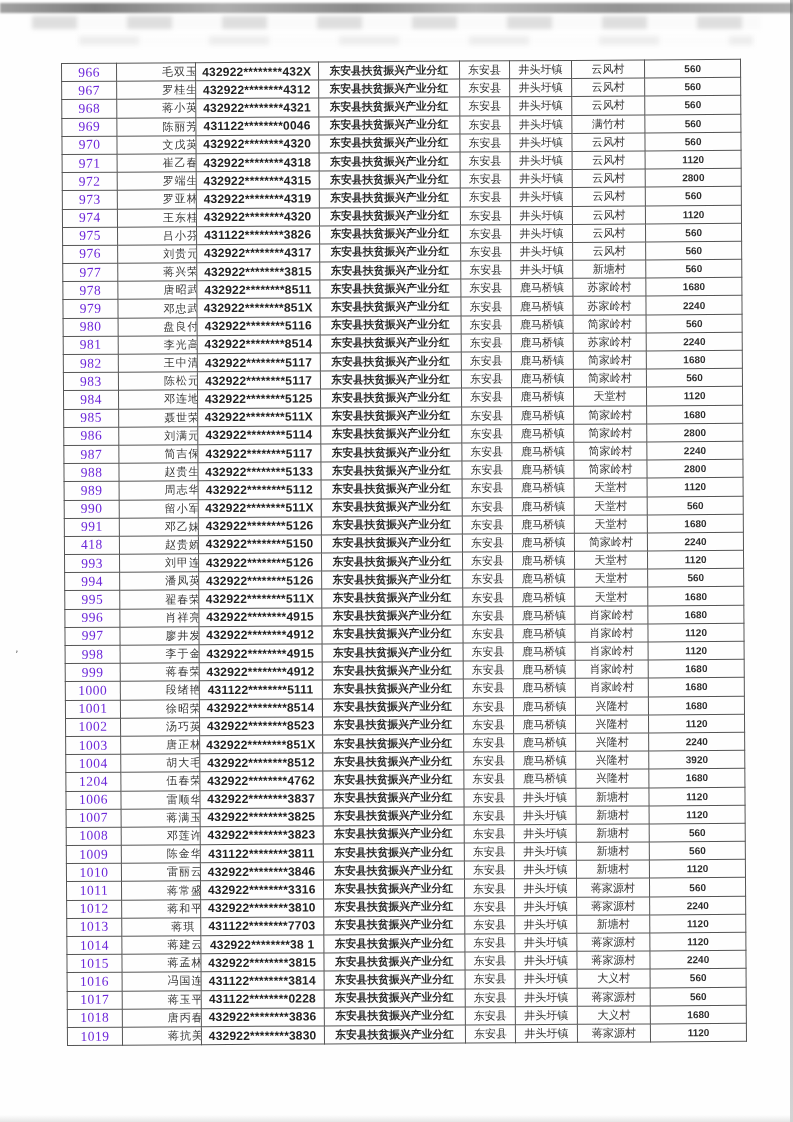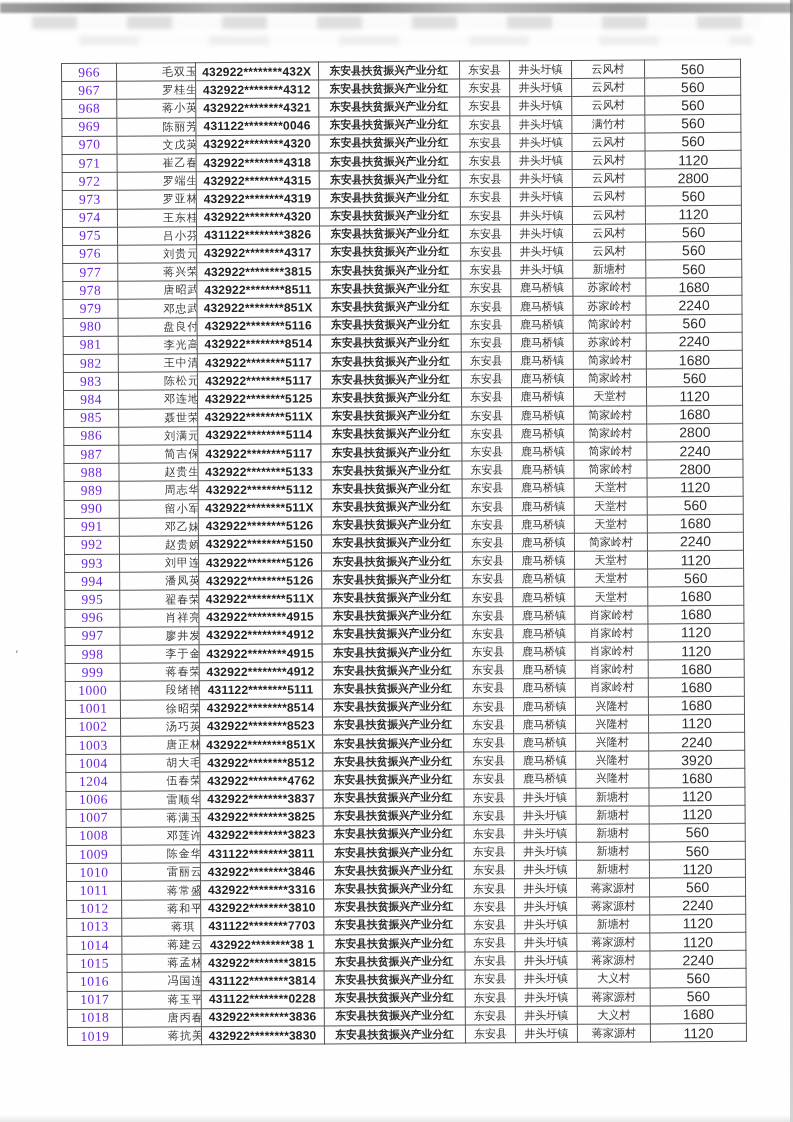"560" .data-table td.col7 { font-size: 14px -> 10px; font-weight: 400 -> 700 }
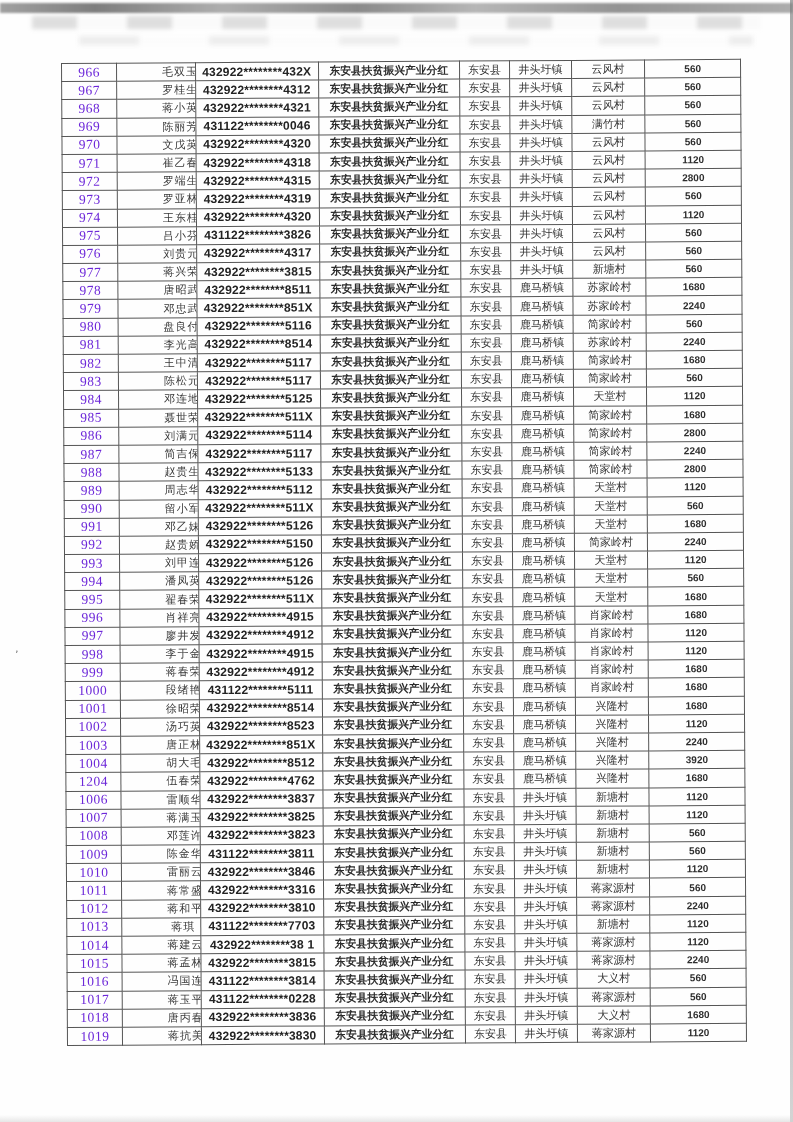"992" td.col0 { text: 992 -> 418 }
